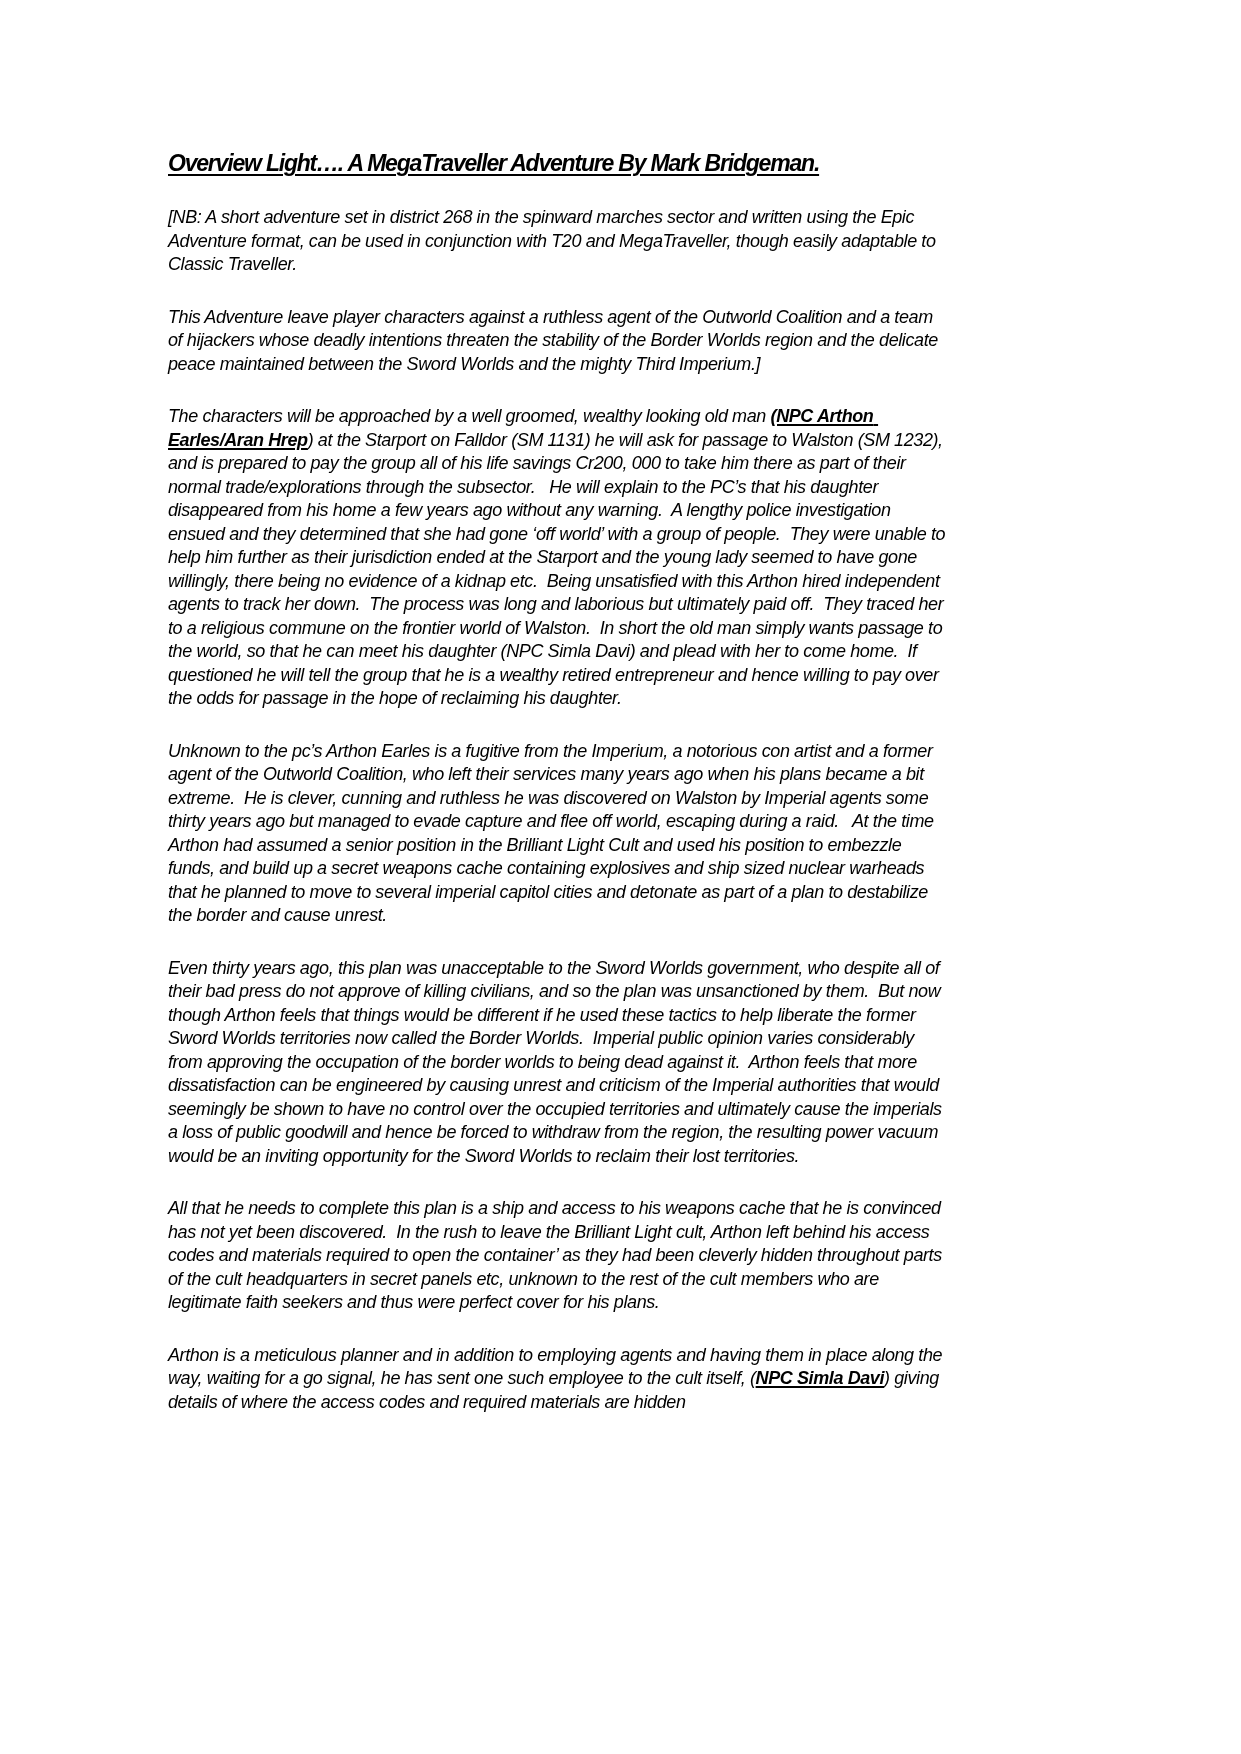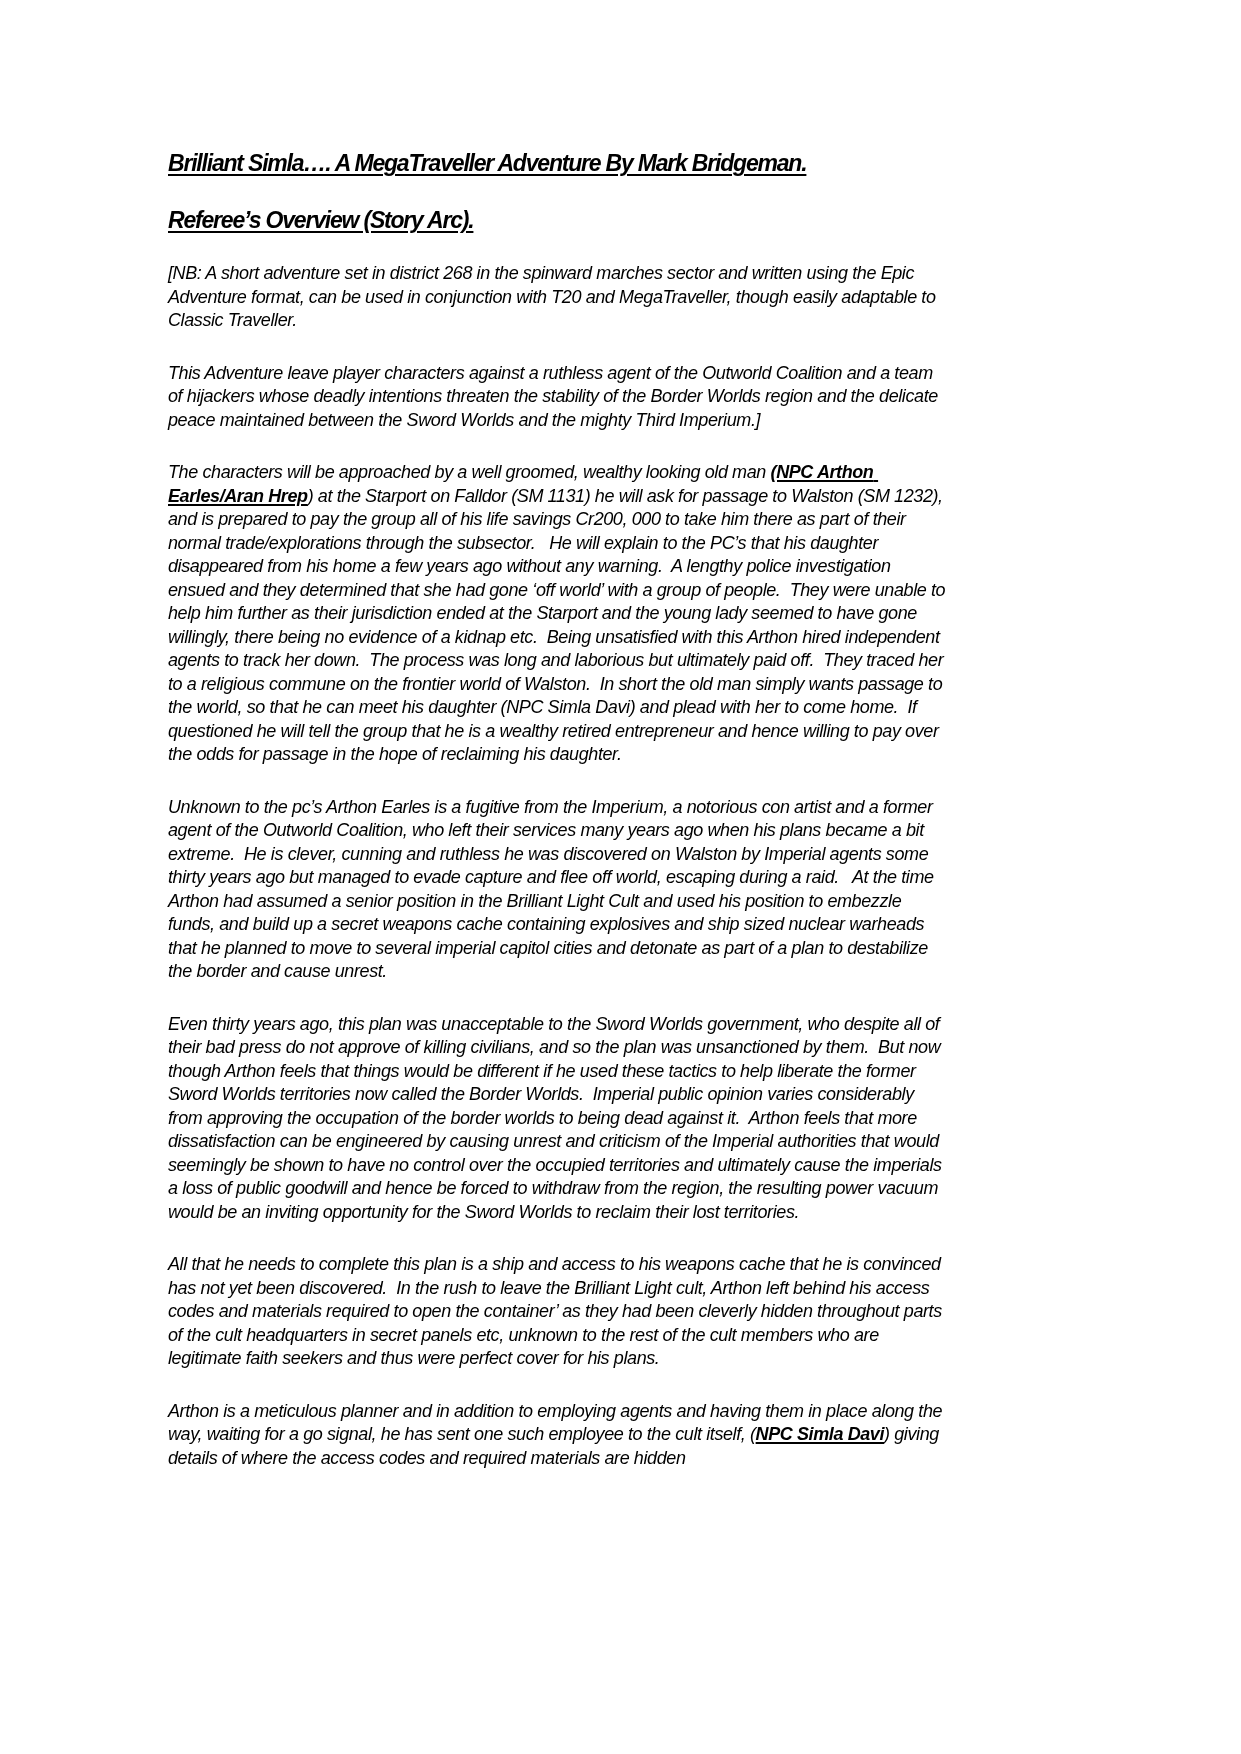"Brilliant Simla…. A MegaTraveller" h1.doc-title { text: Brilliant Simla -> Overview Light }
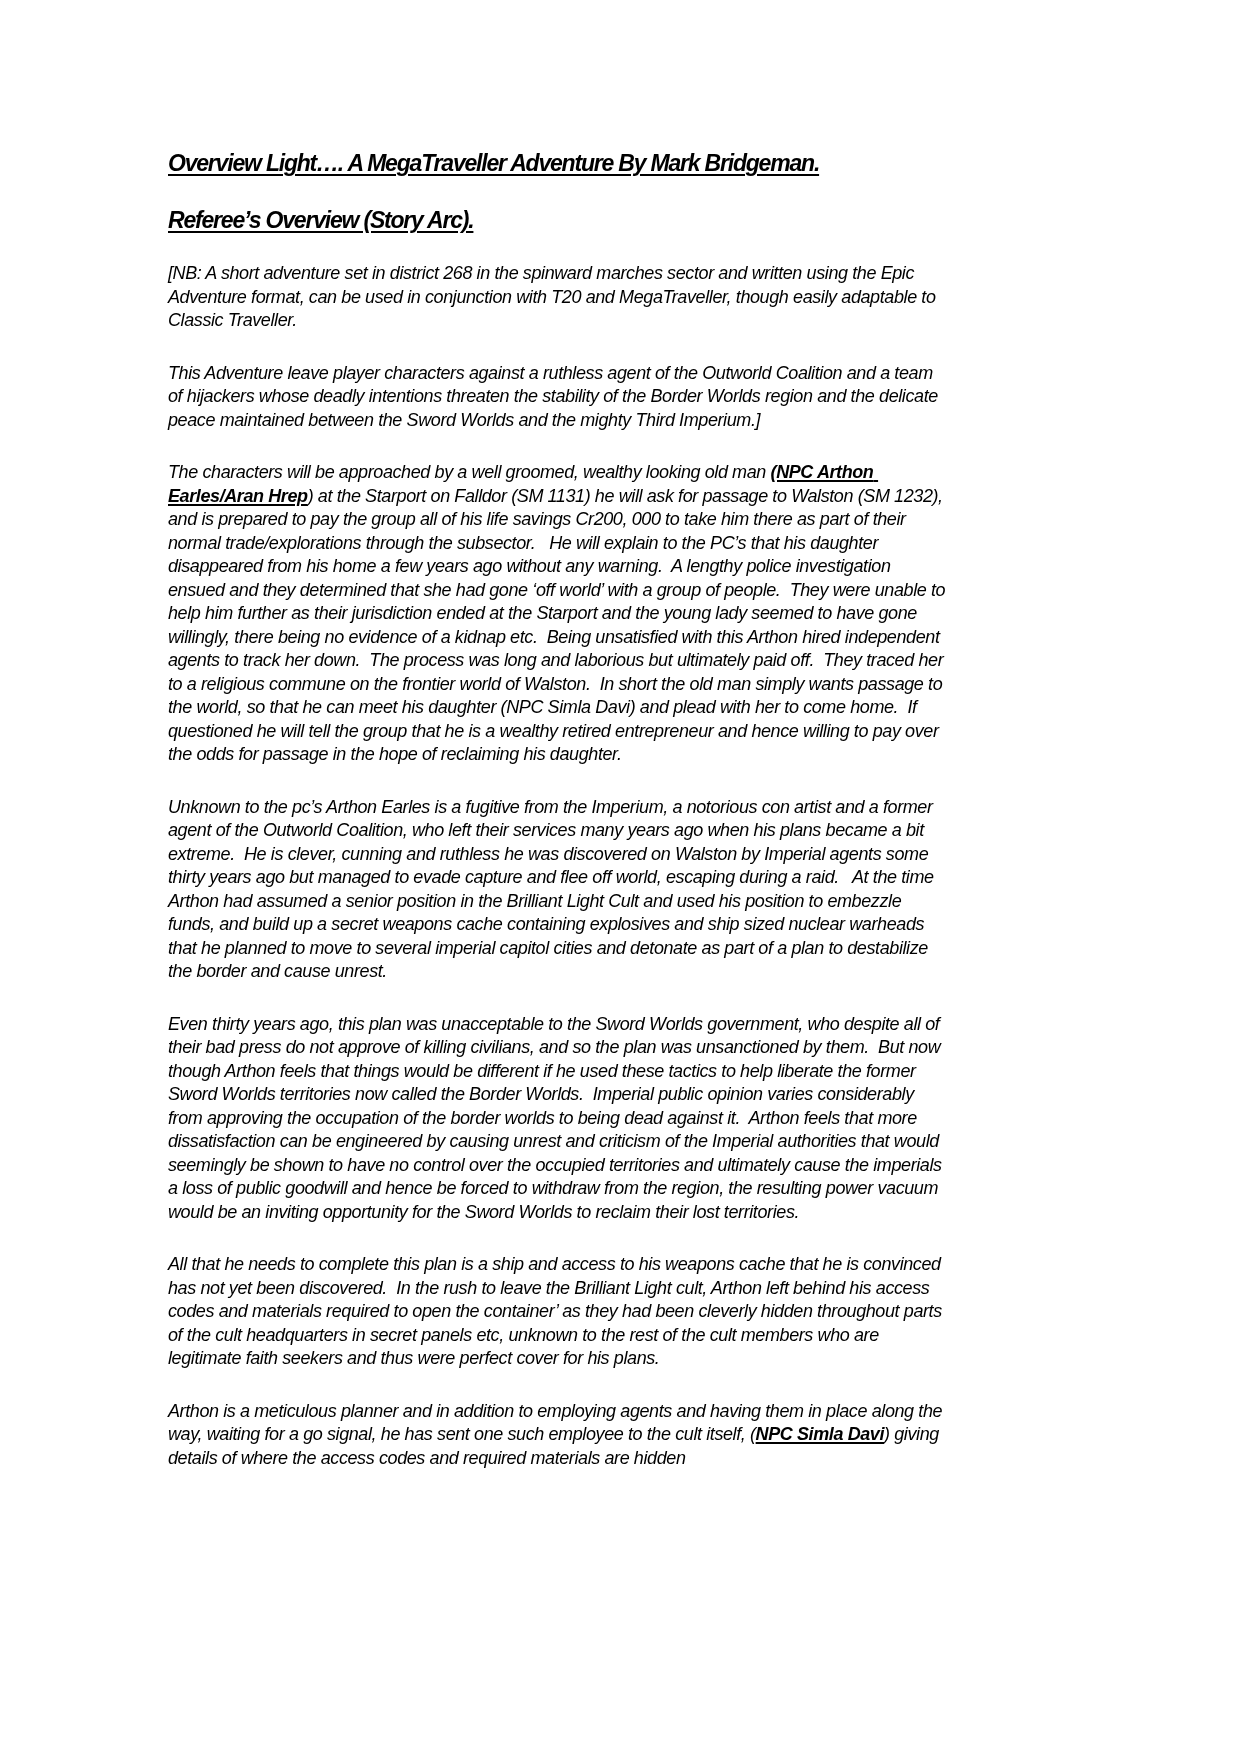"Referee’s Overview (Story Arc)." h2.doc-subtitle { html: <h2>Referee’s Overview (Story Arc).</h2> -> none }
